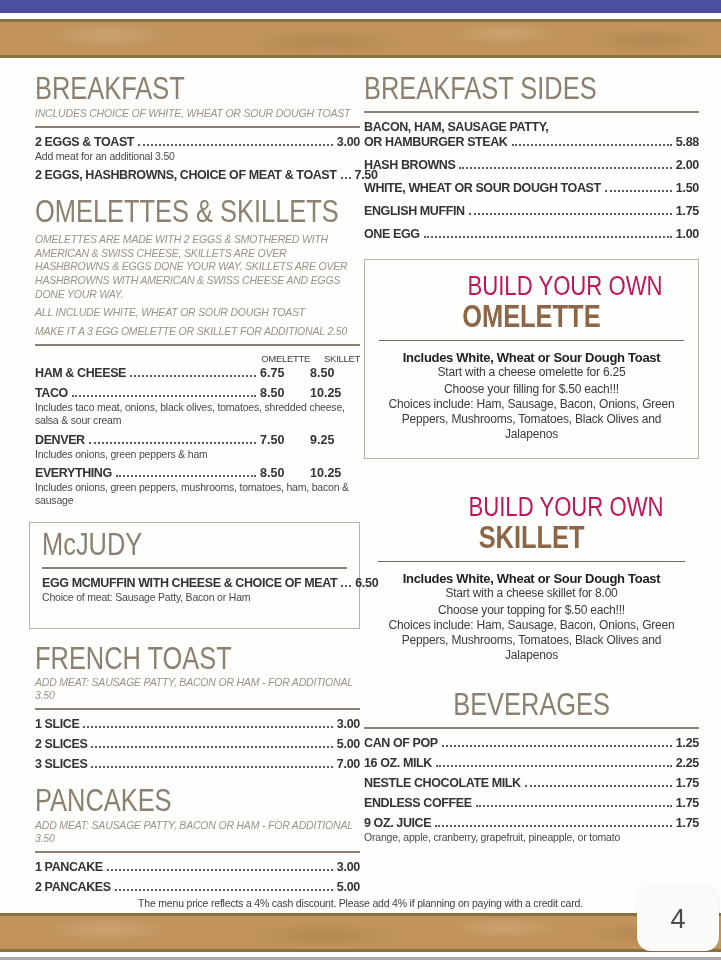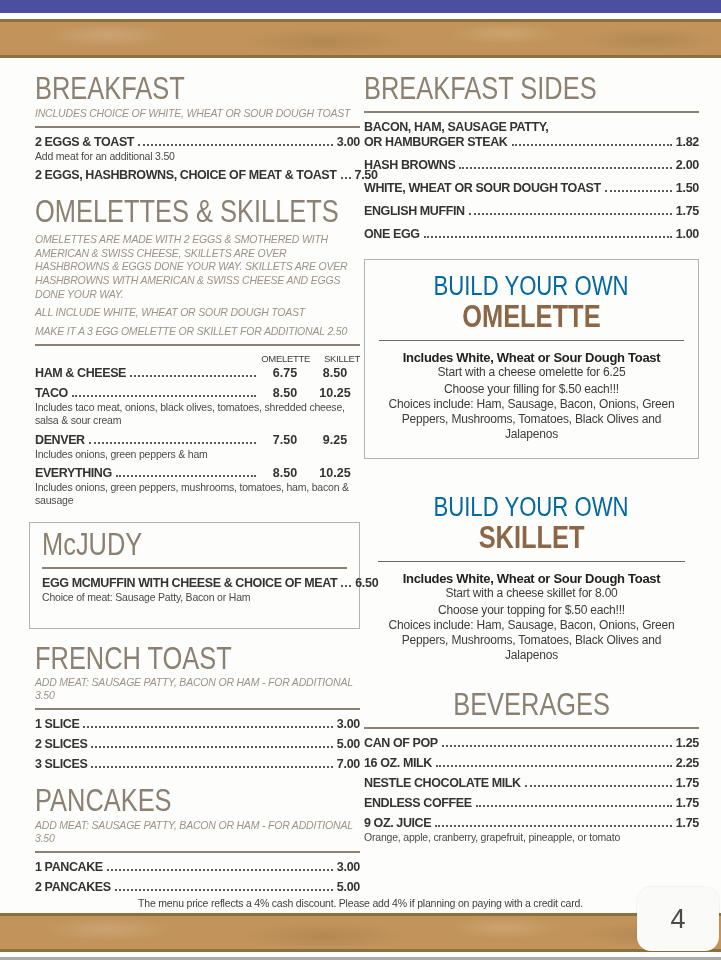"1.82" span.price { text: 1.82 -> 5.88 }
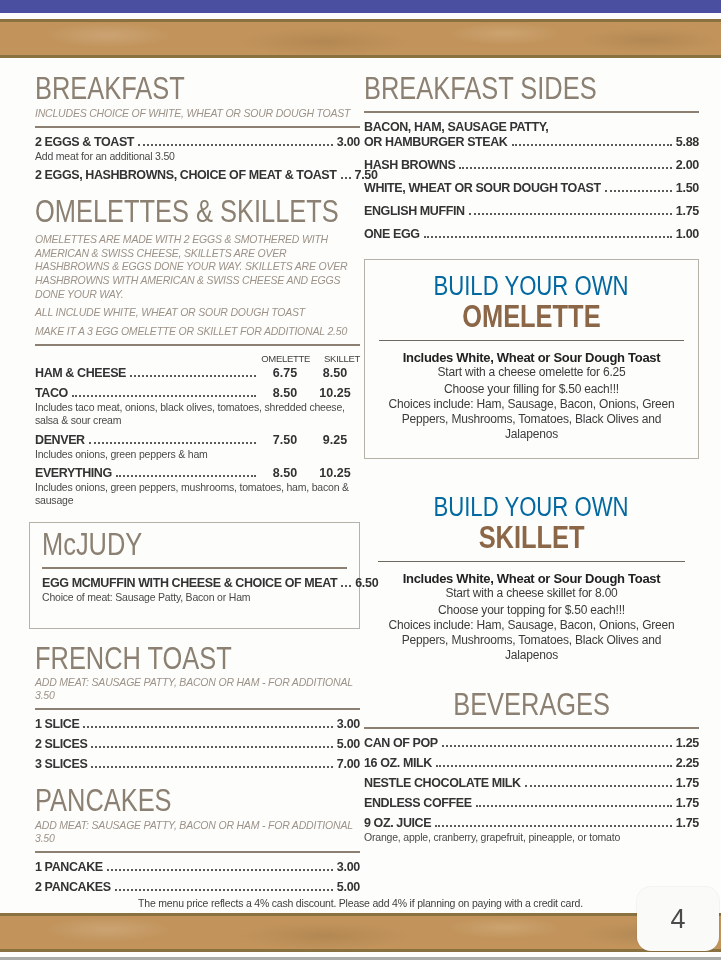"BUILD YOUR OWN" .byo-top { color: #0369a1 -> #be185d; text-align: none -> right }
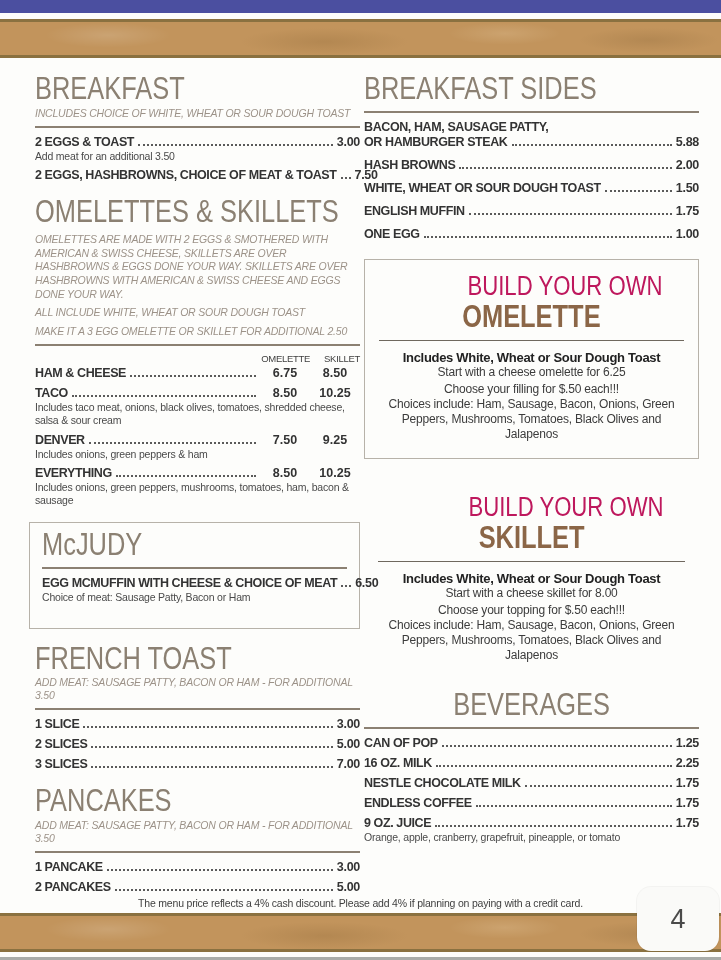"6.75" .pcol { text-align: center -> left }
